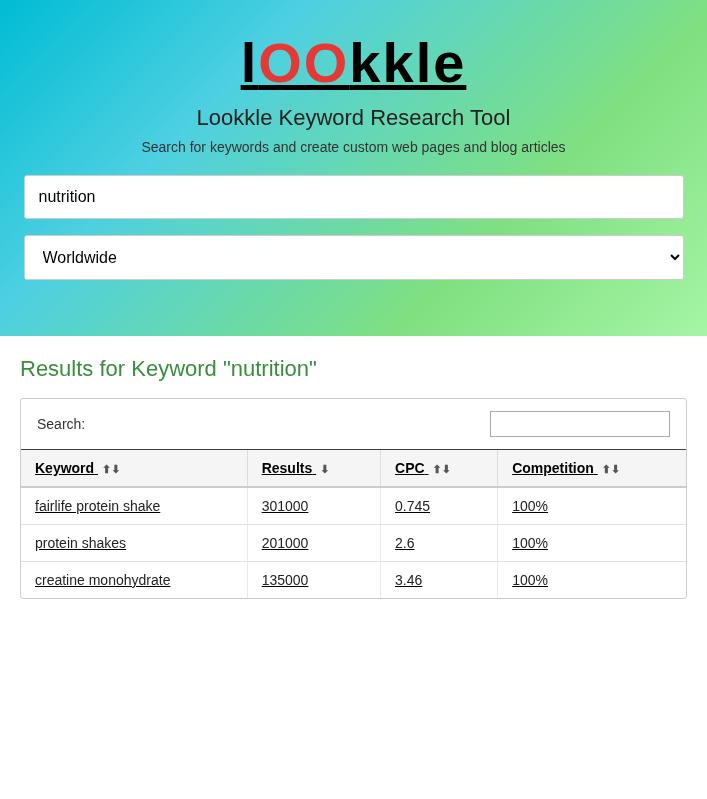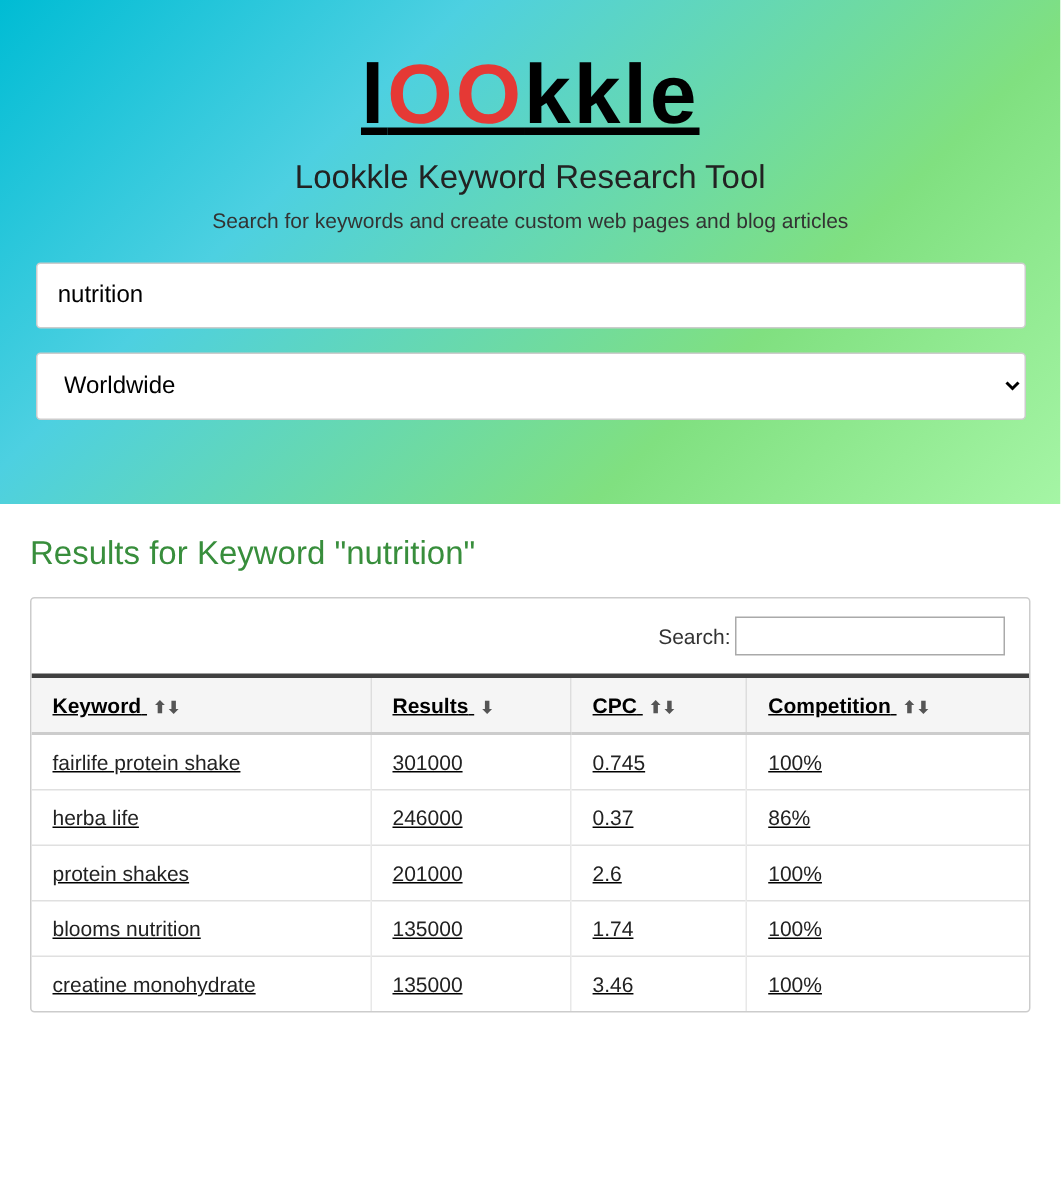"Search:" .table-search-bar { border-bottom: 3px solid #404040 -> 1px solid #404040; justify-content: flex-end -> space-between }
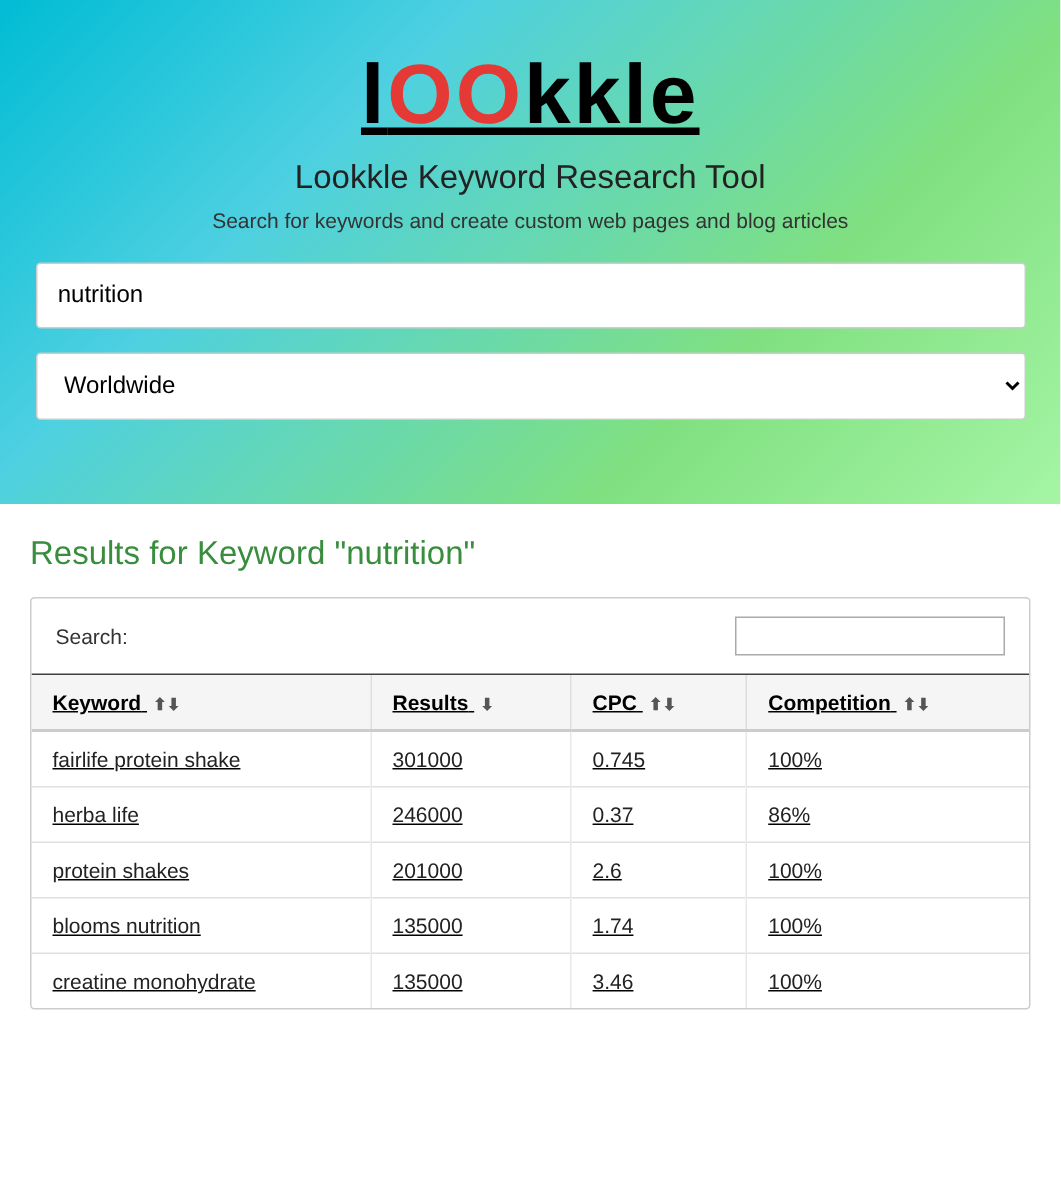"herba life" tr { html: <tr> <td>herba life</td> <td>246000</td> <td>0.37</td> <td>86%</td> </tr> -> none }
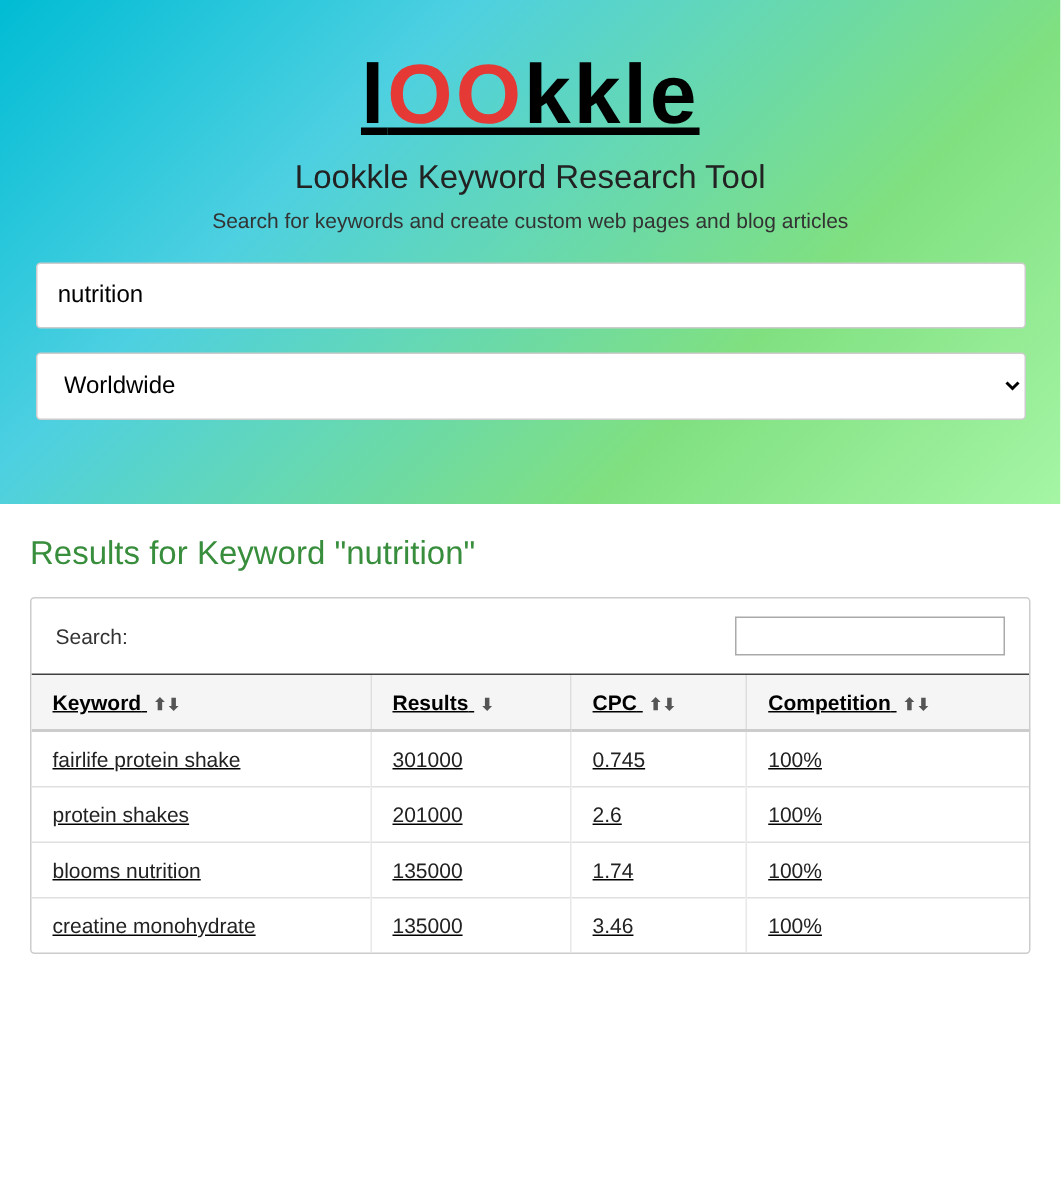"blooms nutrition" tr { html: <tr> <td>blooms nutrition</td> <td>135000</td> <td>1.74</td> <td>100%</td> </tr> -> none }
